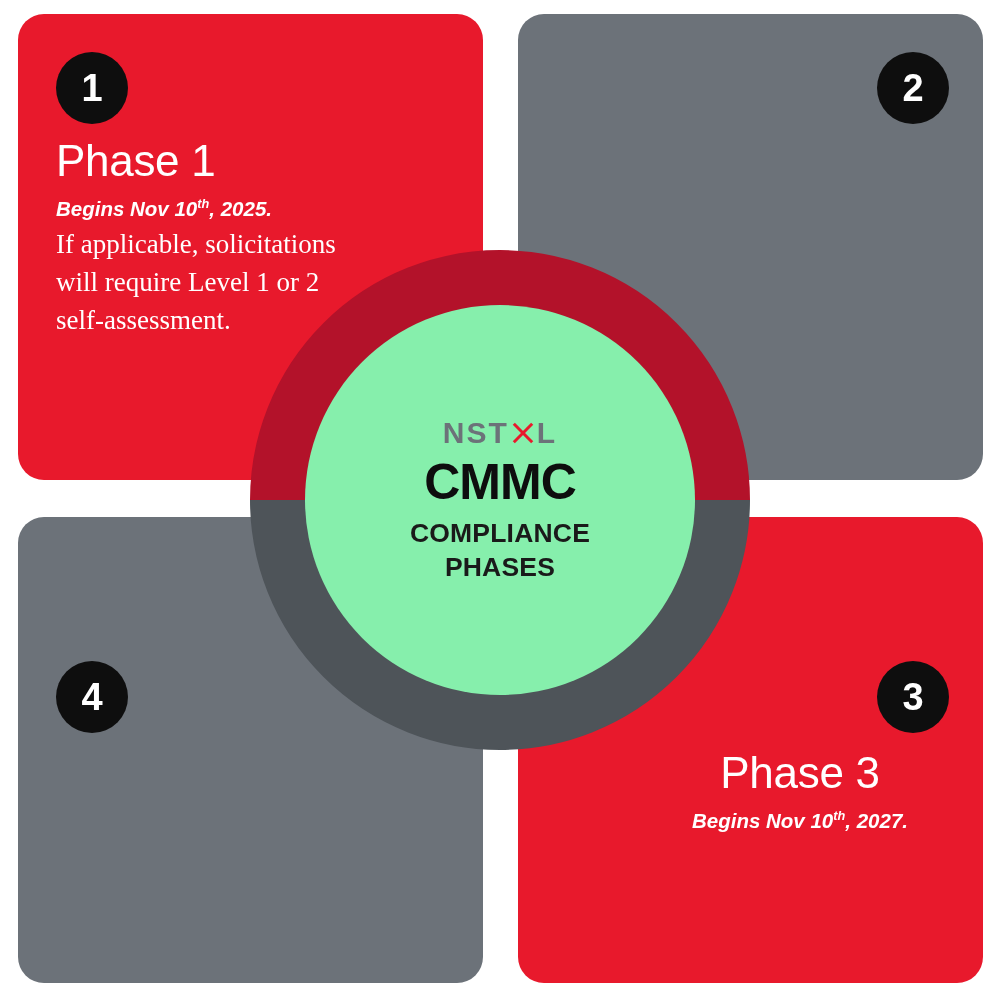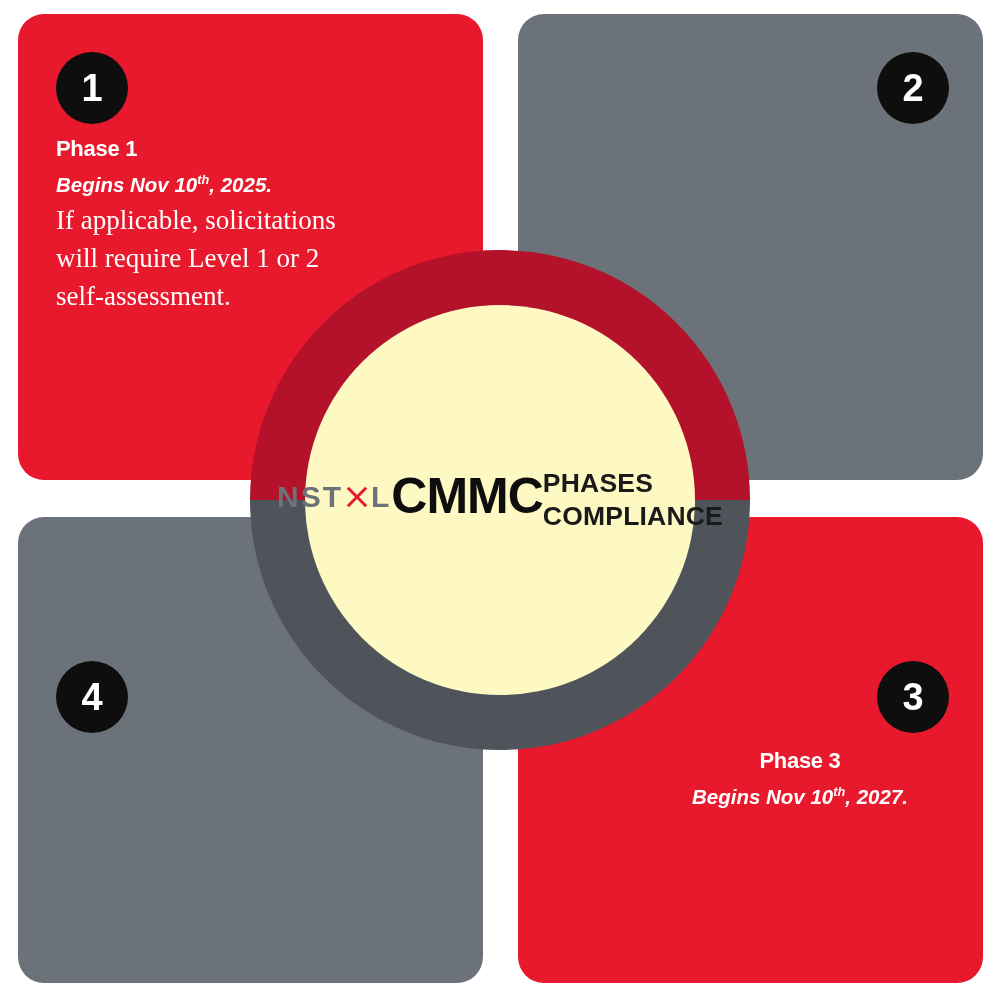"Phase 1" .block h2 { font-size: 22px -> 44px; font-weight: bold -> normal }
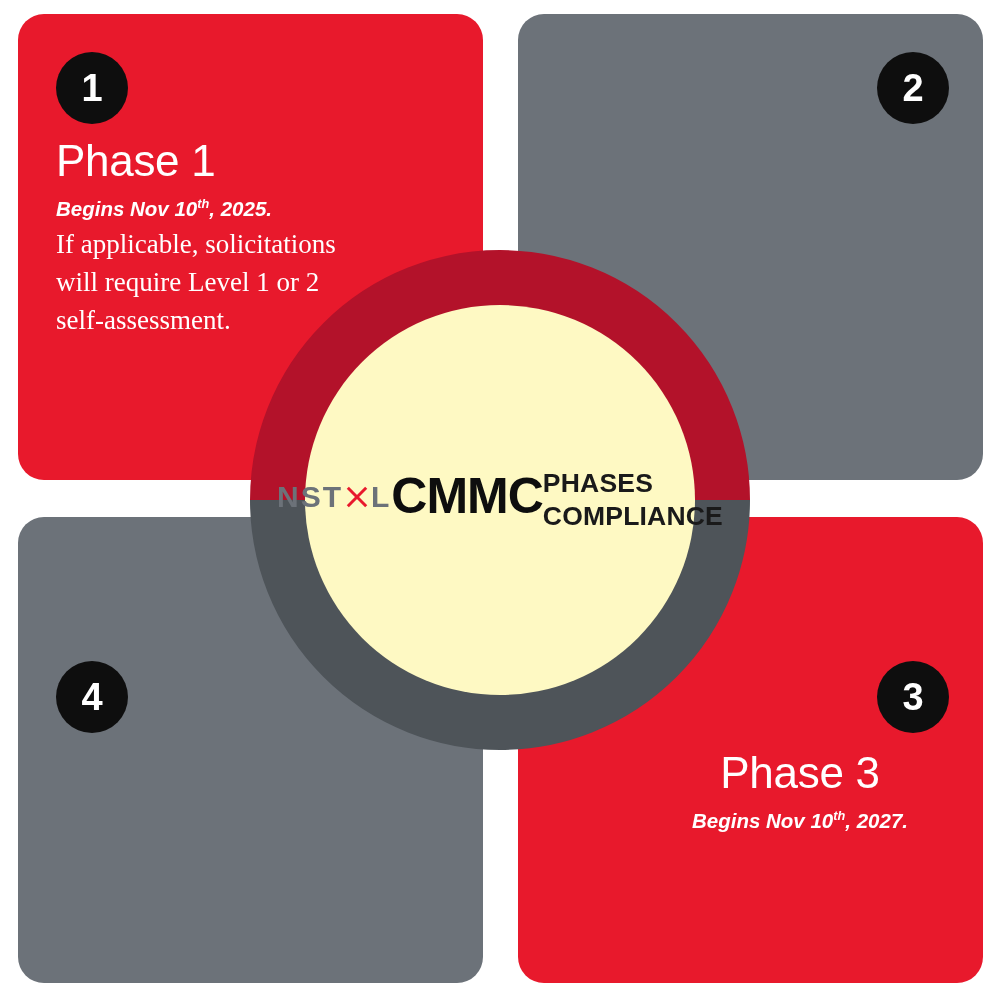"NST" .hub { background: #fef9c3 -> #86efac; flex-direction: row -> column; text-align: left -> center }
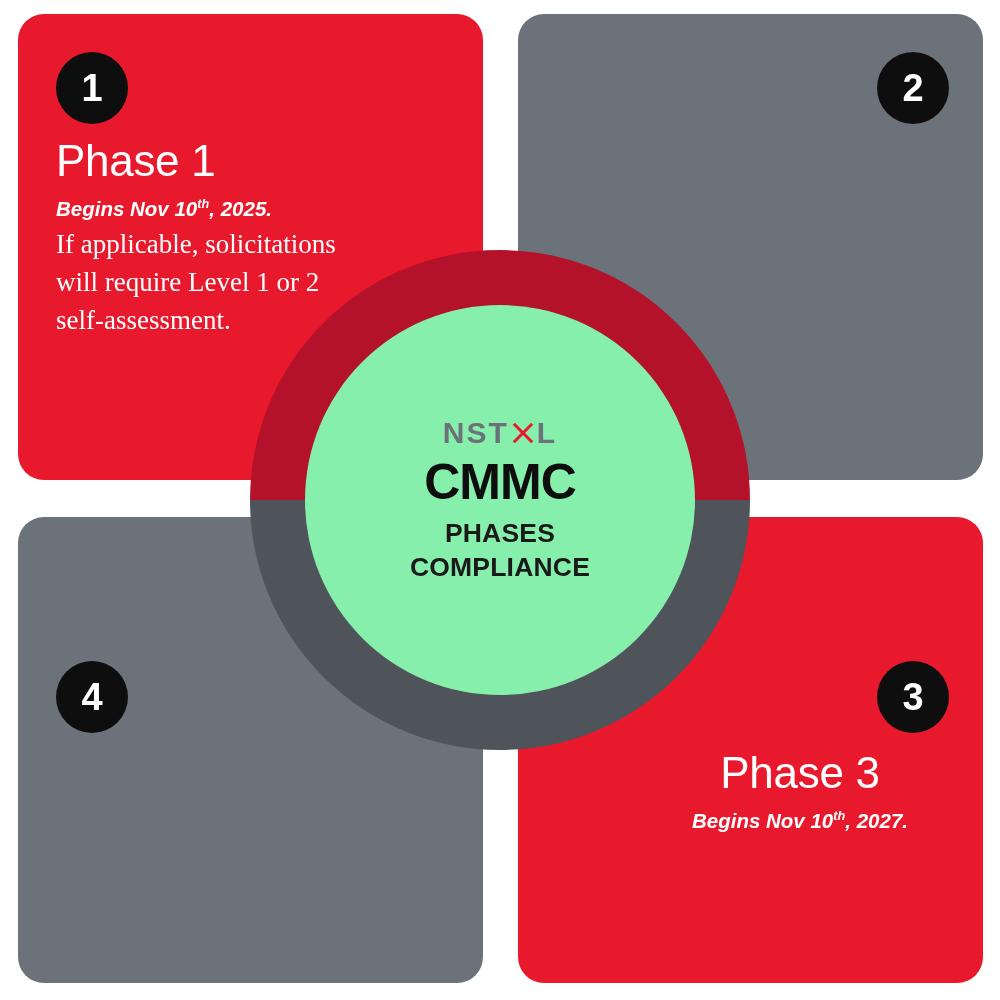"PHASES" div { order: before "COMPLIANCE" -> after "COMPLIANCE" }
